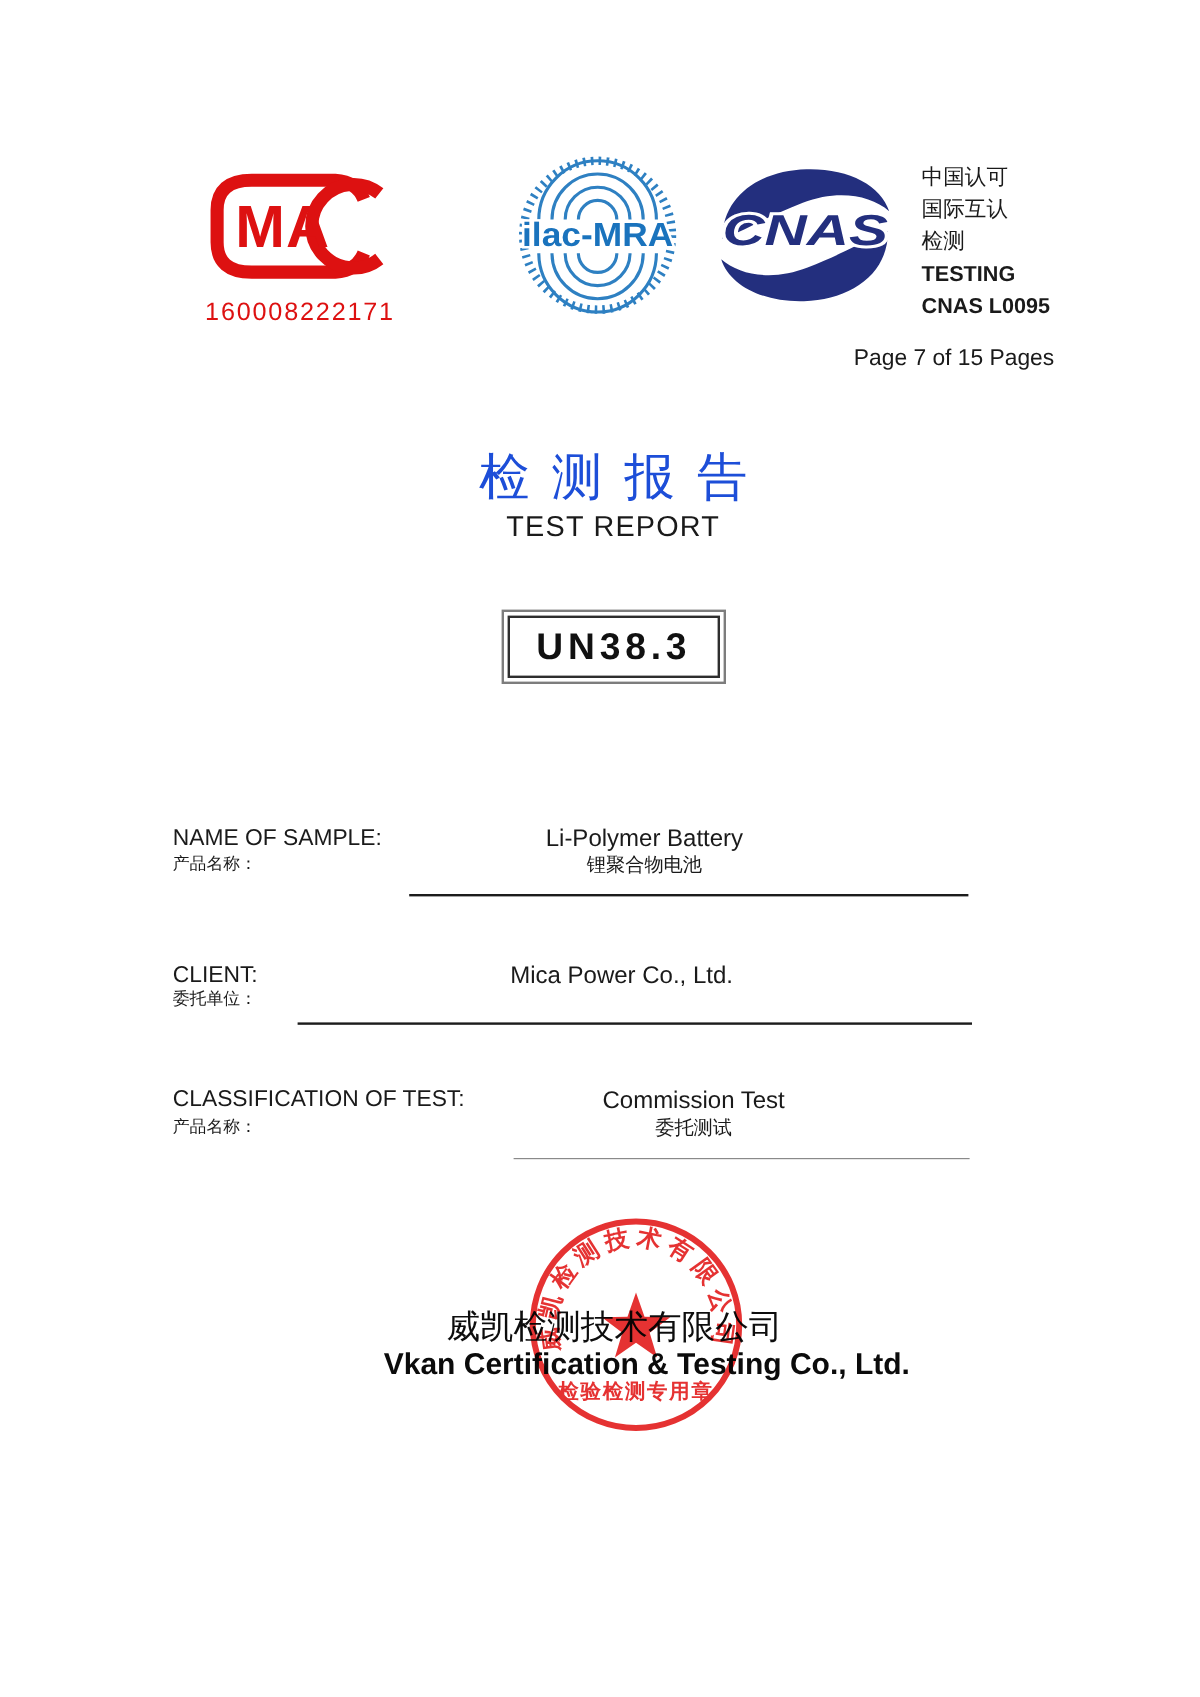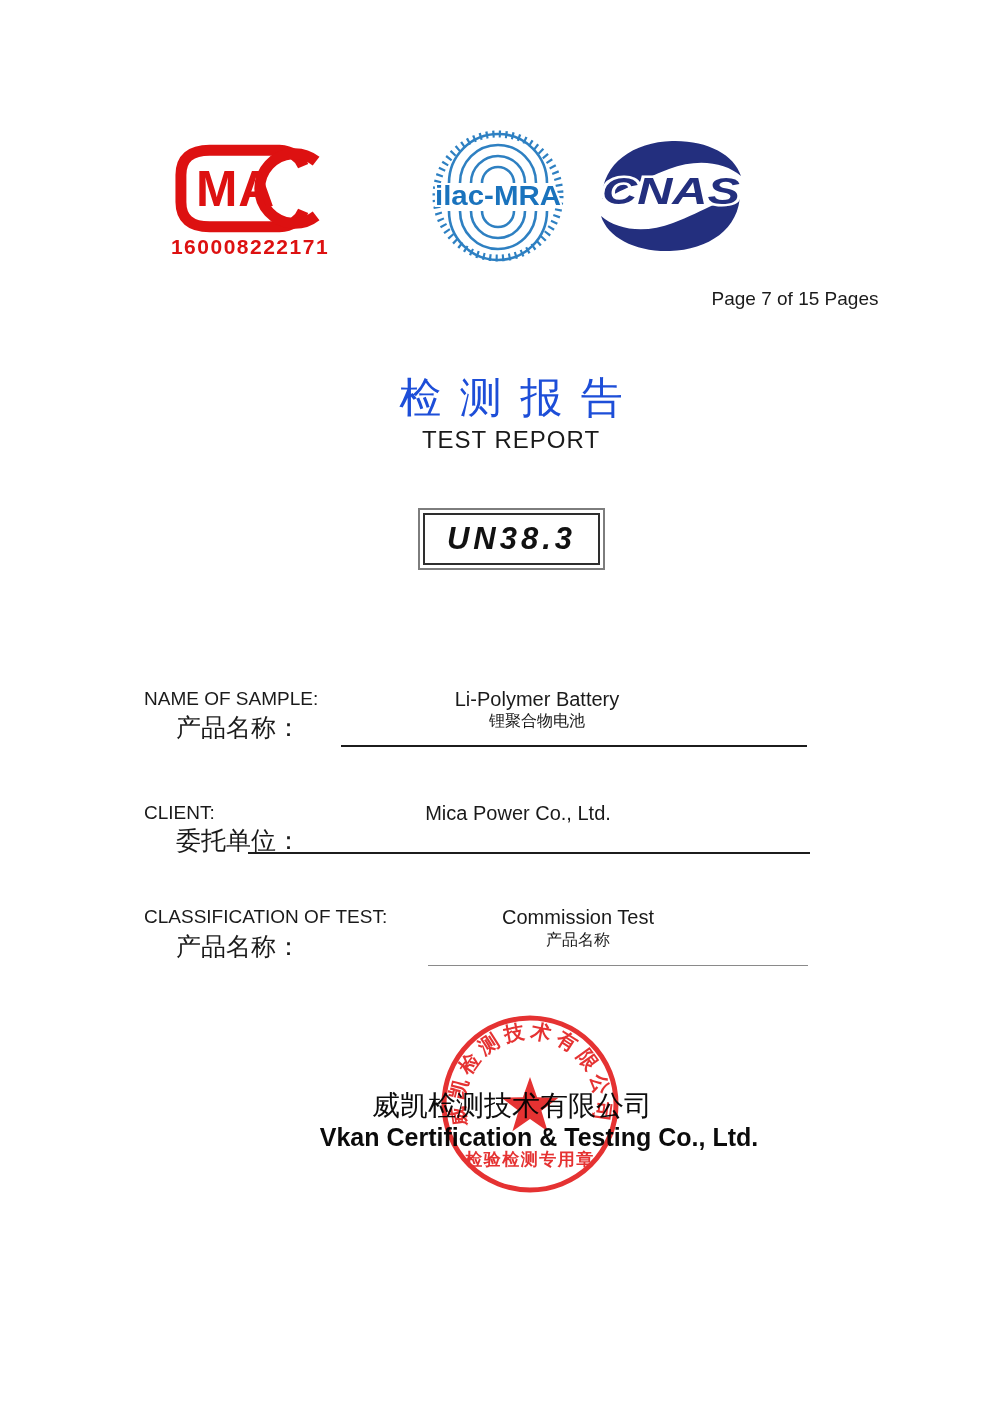"中国认可" div.abs { html: none -> <div> <div>中国认可</div> <div>国际互认</div> <div>检测</div> <div>TESTING</div> <div>CNAS L0095</div> </div> }
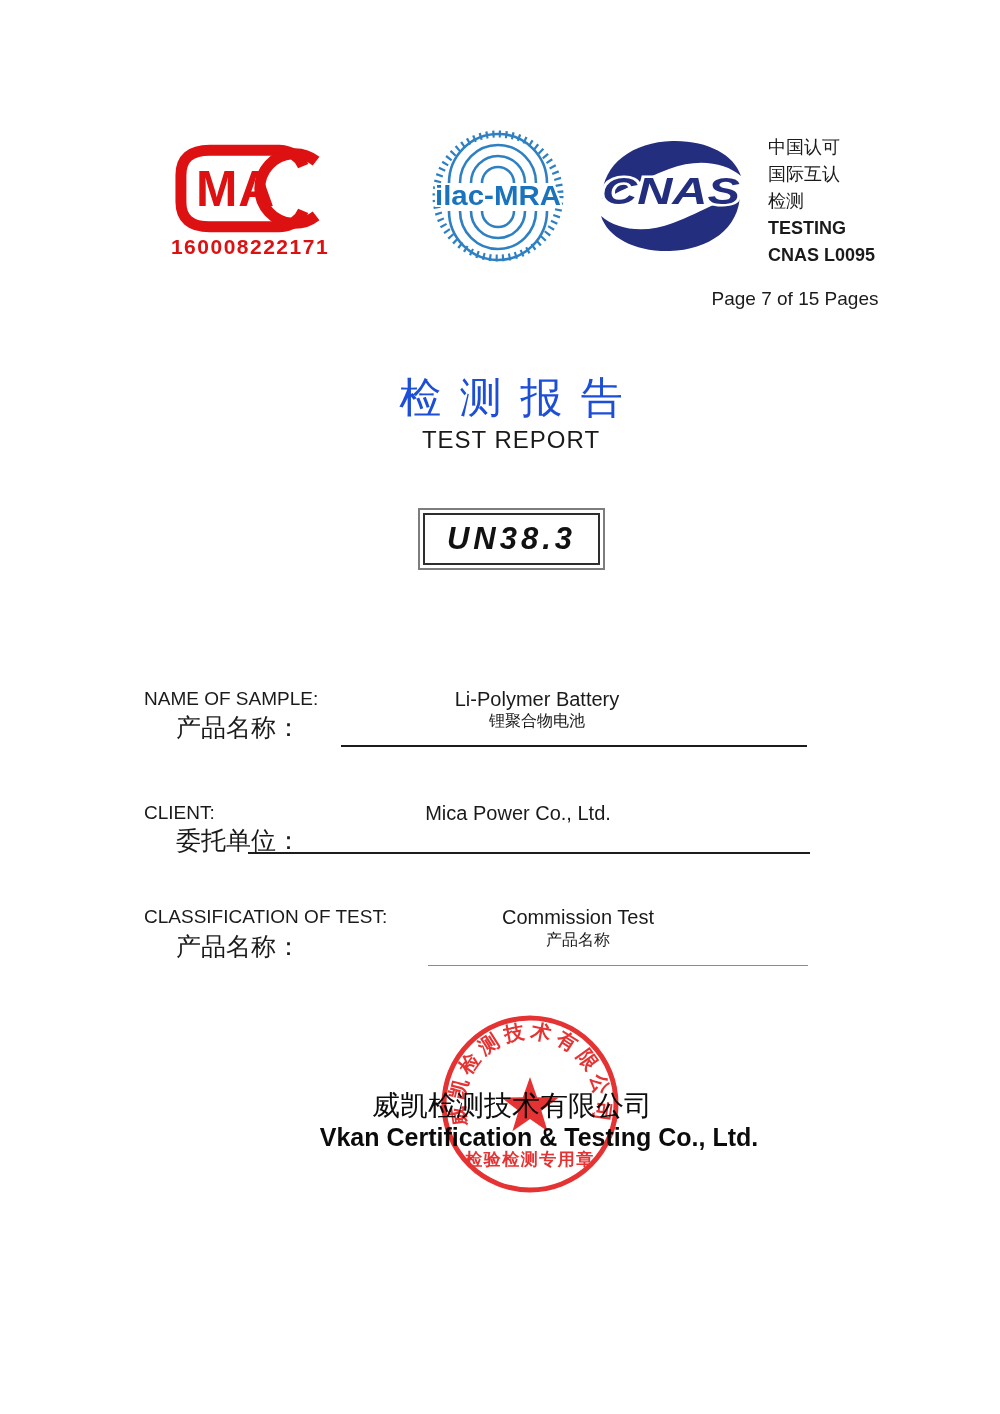"160008222171" .cma-num { font-weight: bold -> normal; top: 235px -> 249px }
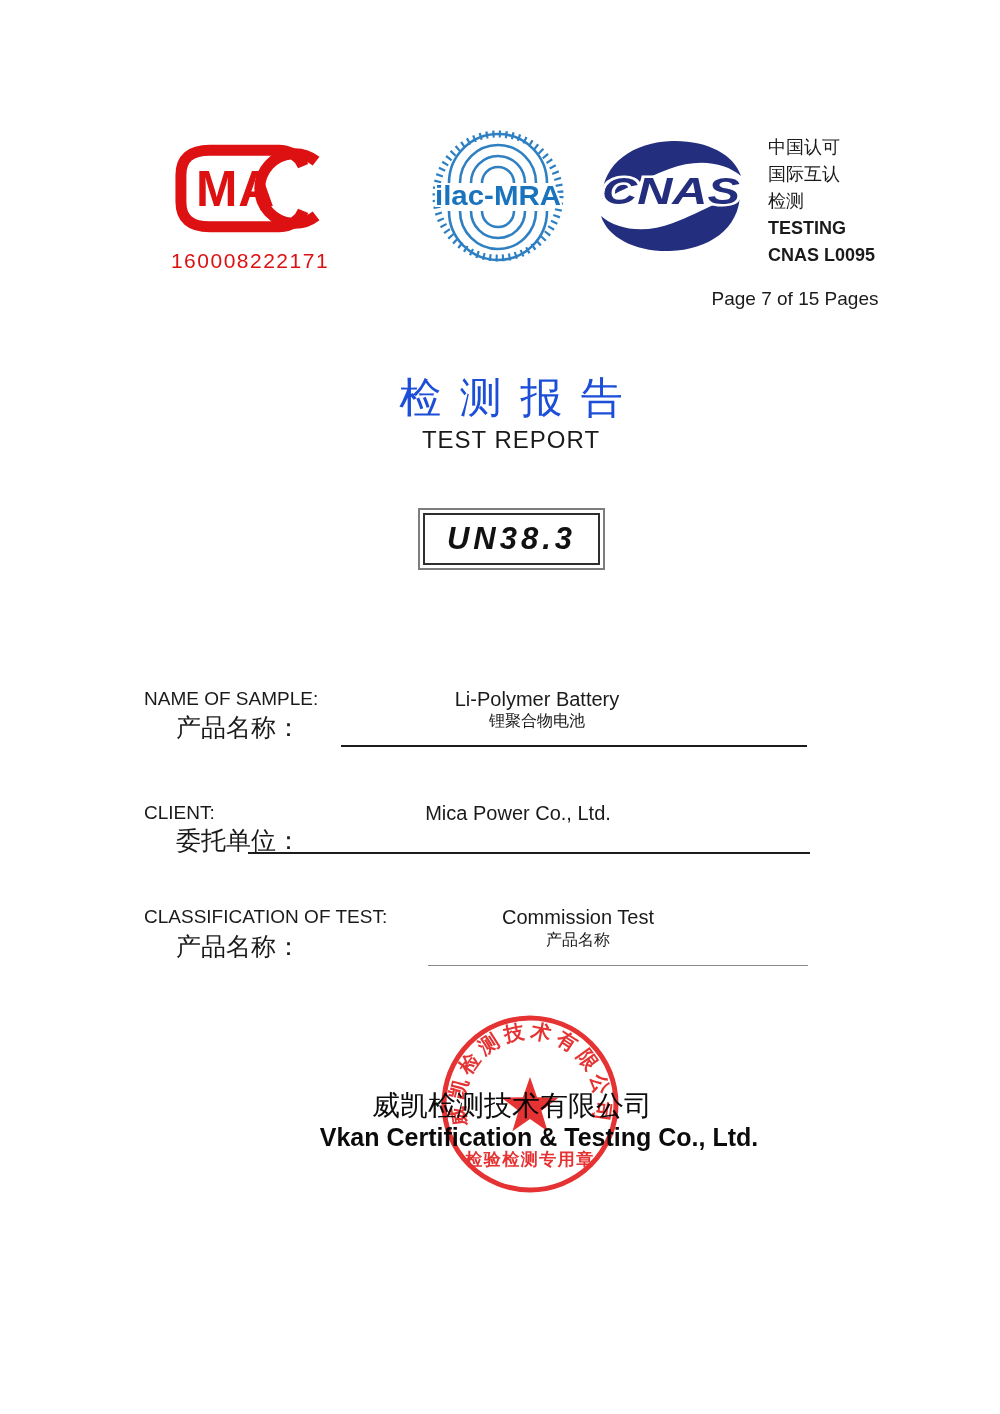"UN38.3" .un-inner { font-style: italic -> none }
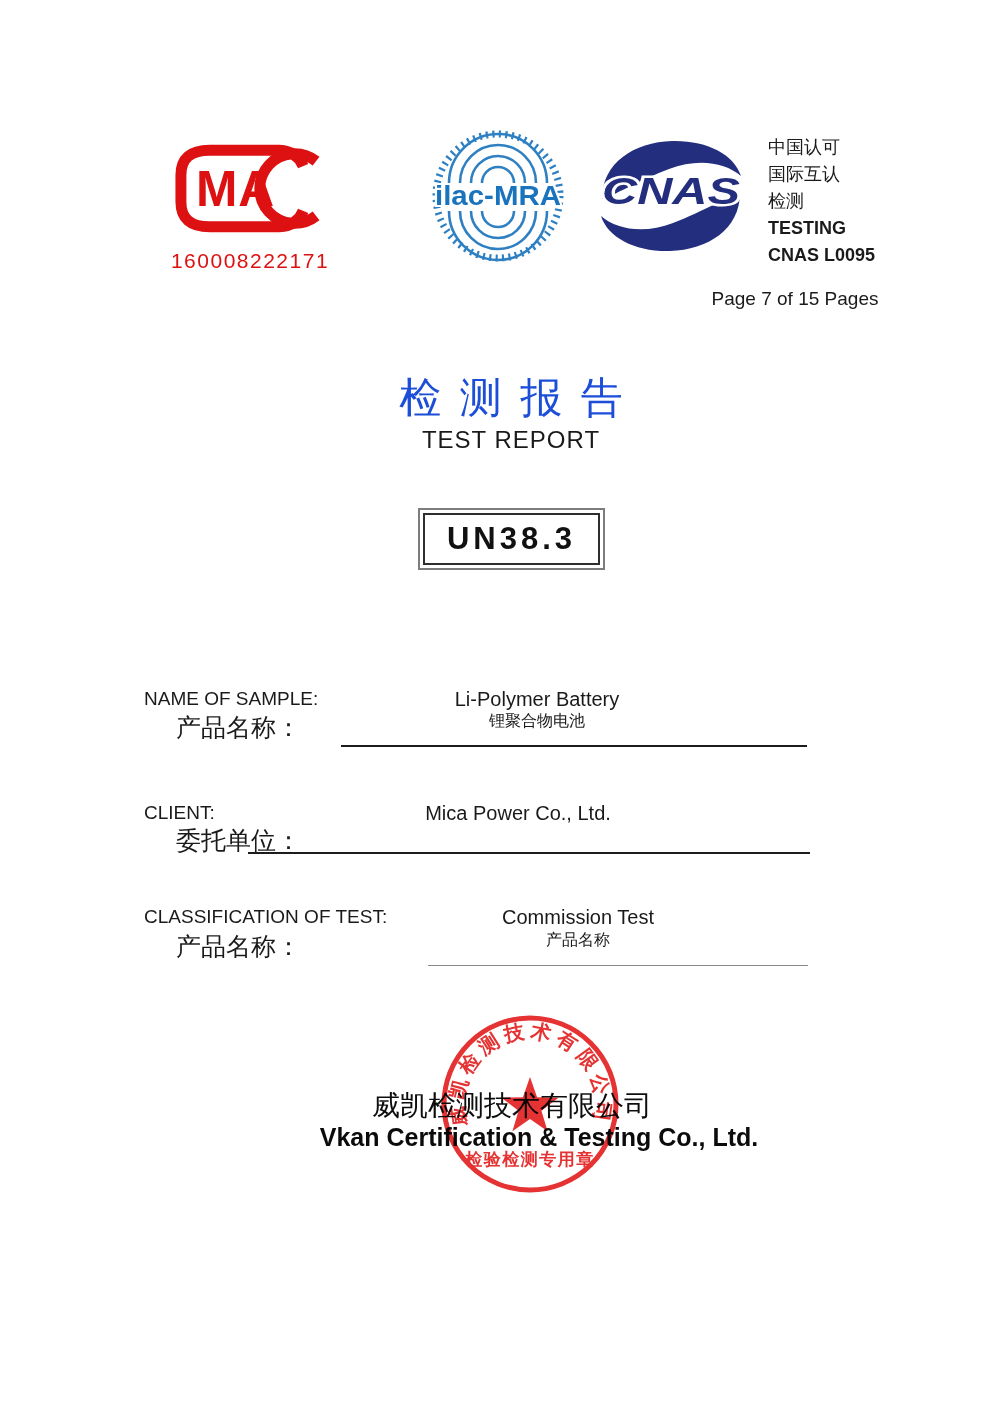"产品名称：" .lab-zh { font-size: 25px -> 14px; margin-left: 32px -> none }
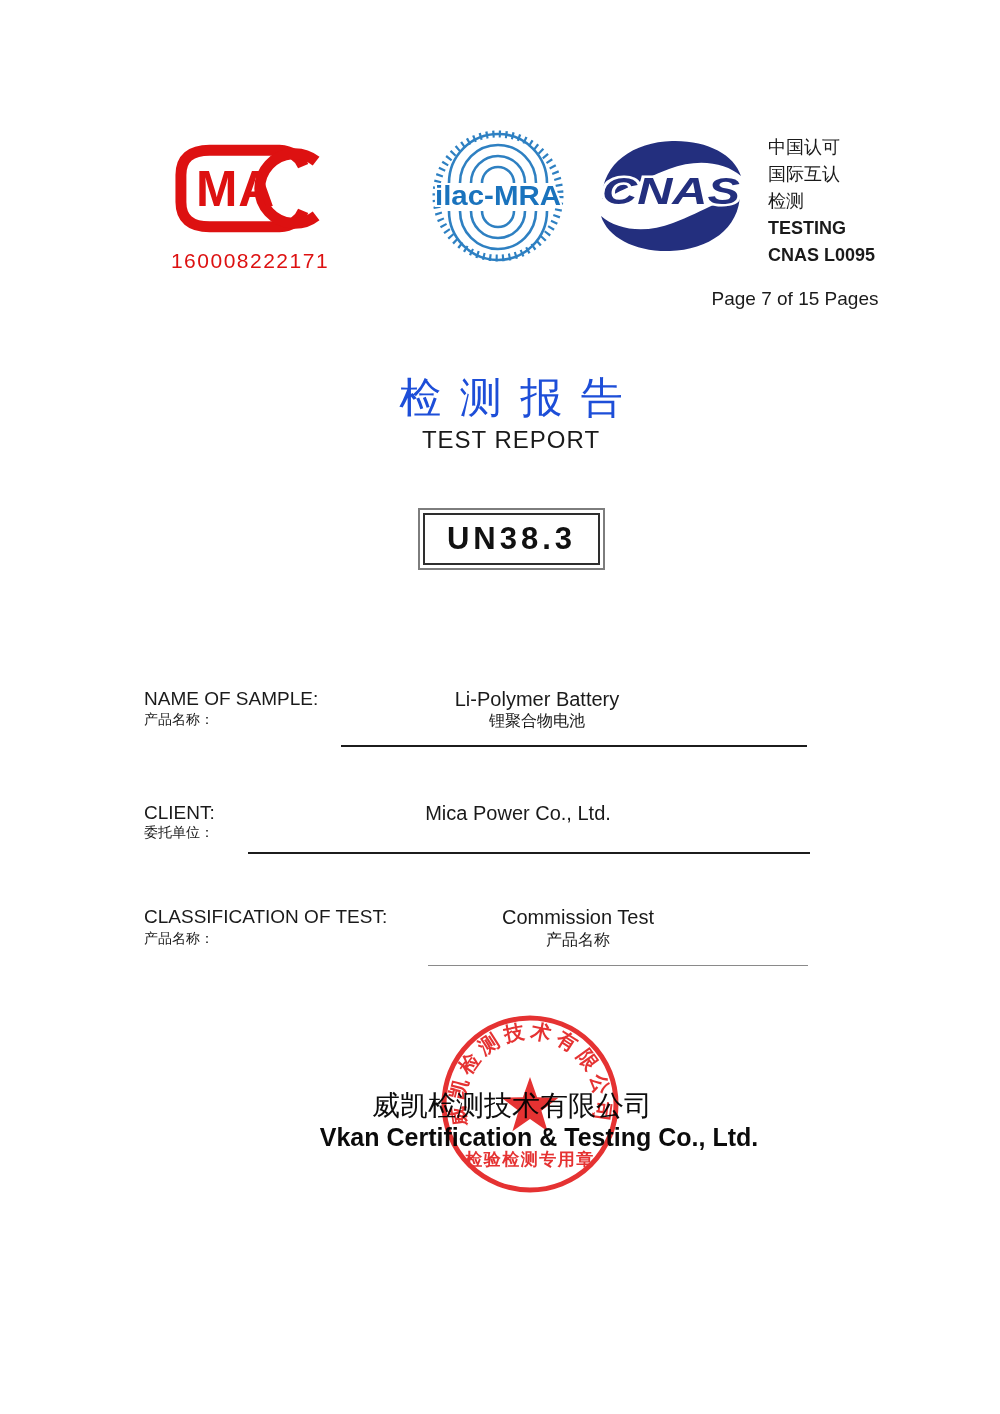"产品名称" div.abs { text: 产品名称 -> 委托测试 }
